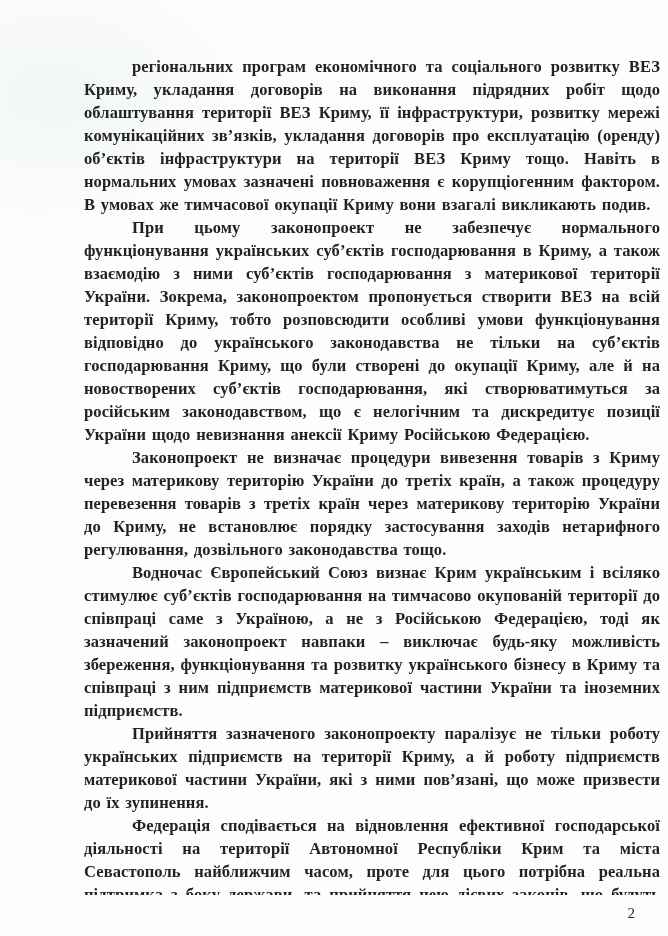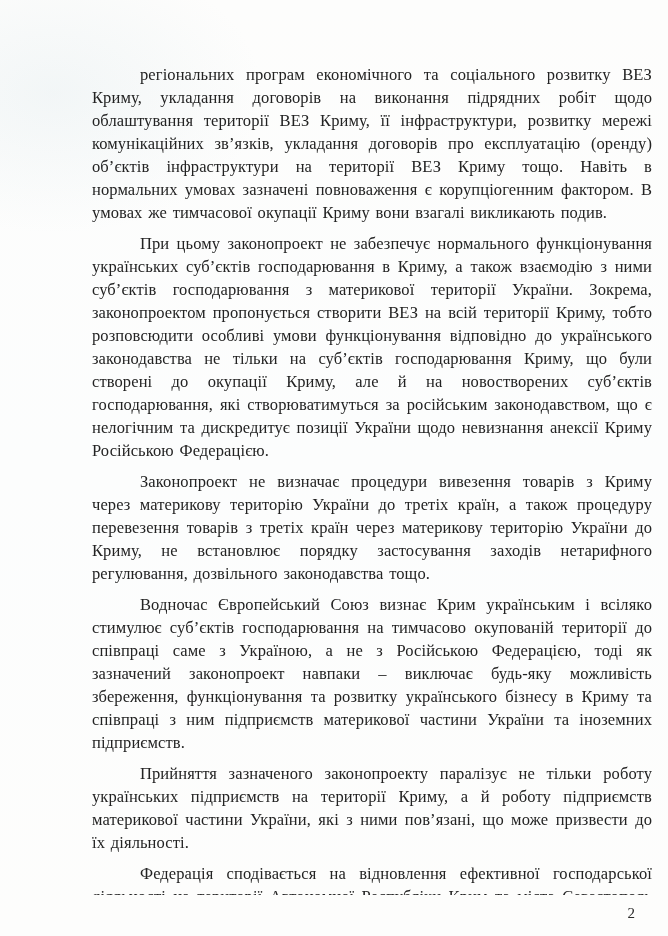"регіональних програм економічного та" .content p { font-weight: none -> bold; margin: 8px -> 0 }
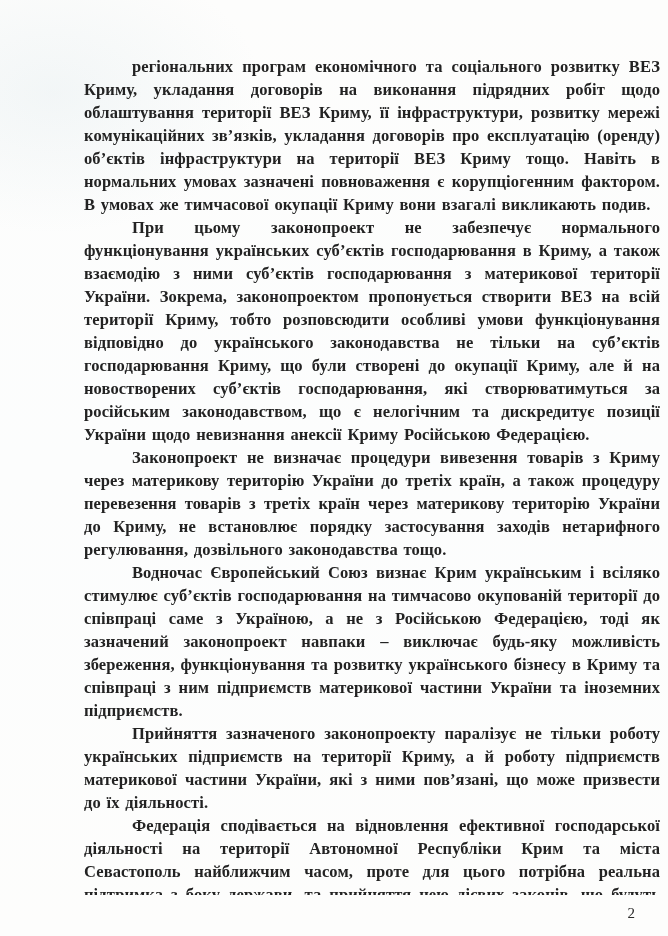"Прийняття зазначеного законопроекту" p { text: діяльності -> зупинення }
